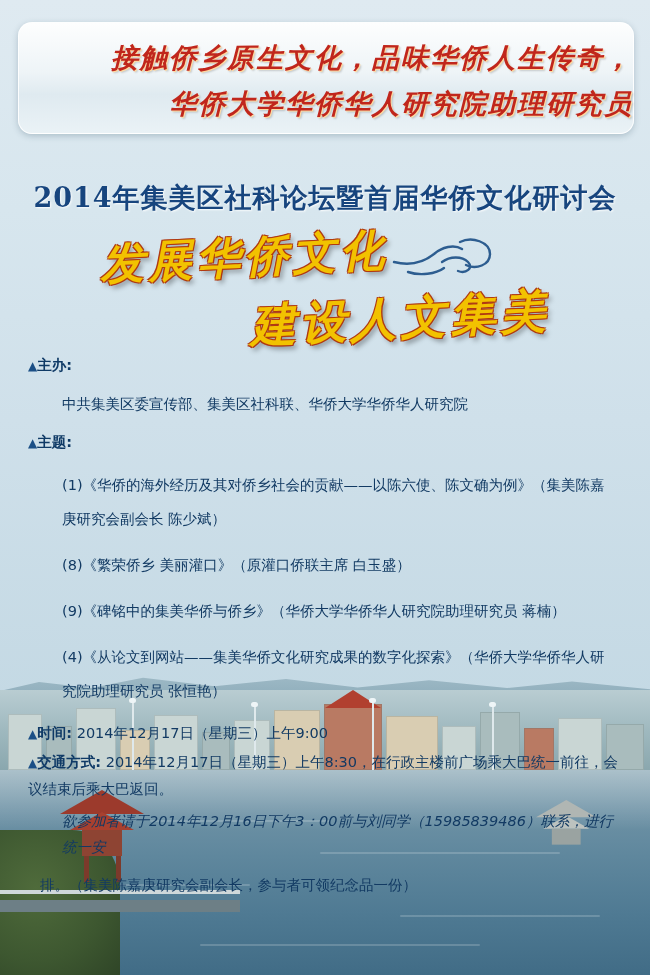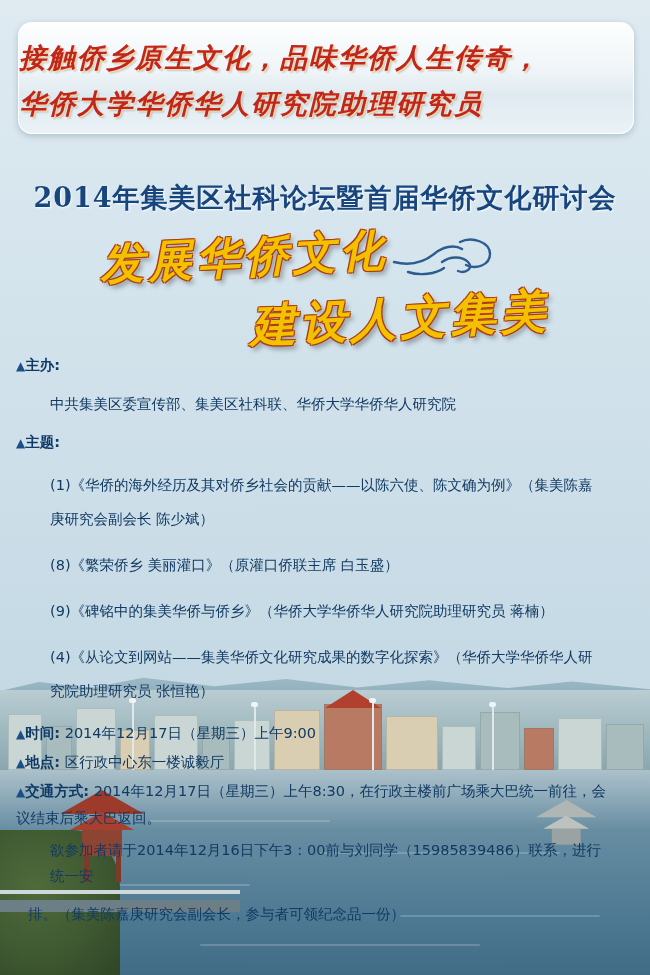"接触侨乡原生文化，品味华侨人生传奇，" .banner-line { text-align: left -> right }
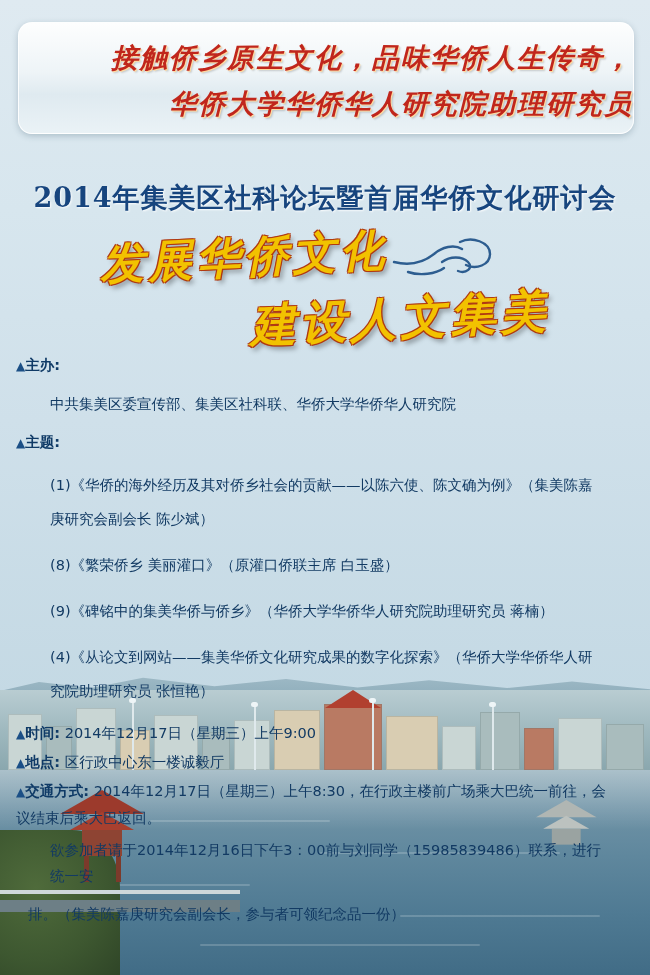"▲主办:" .body { left: 16px -> 28px }
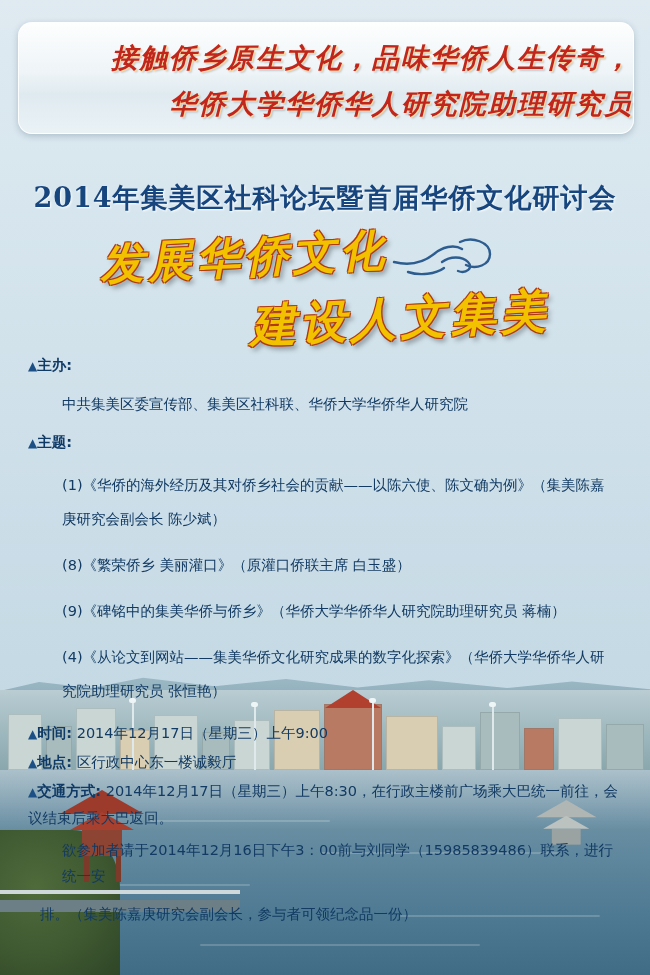"▲地点: 区行政中心东一楼诚毅厅" div.sec { html: <div> <span>▲</span><b>地点:</b> <span>区行政中心东一楼诚毅厅</span> </div> -> none }
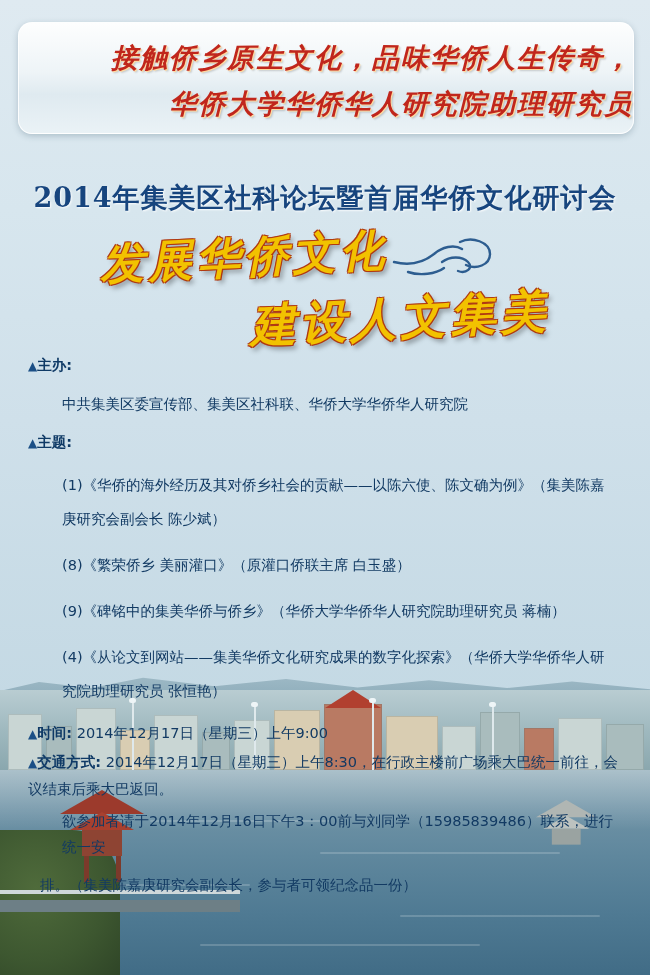"欲参加者请于2014年12月16日下午3：00前与刘同学（15985839486" div.note { font-style: none -> italic }
